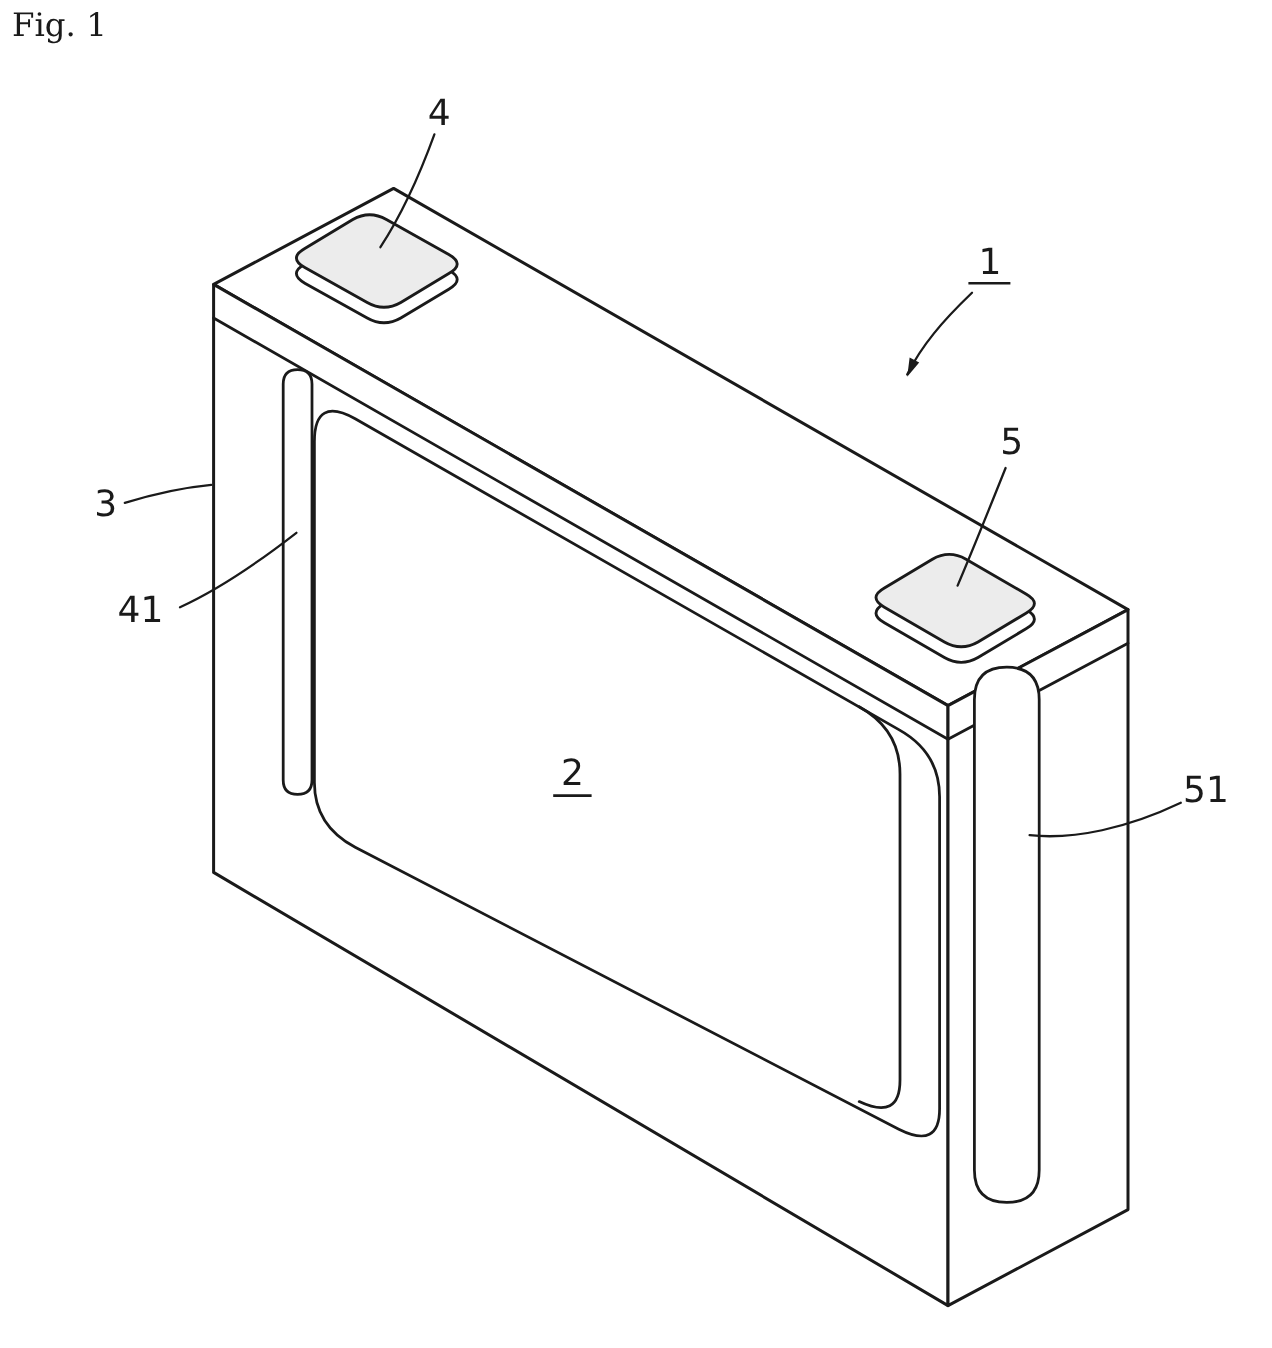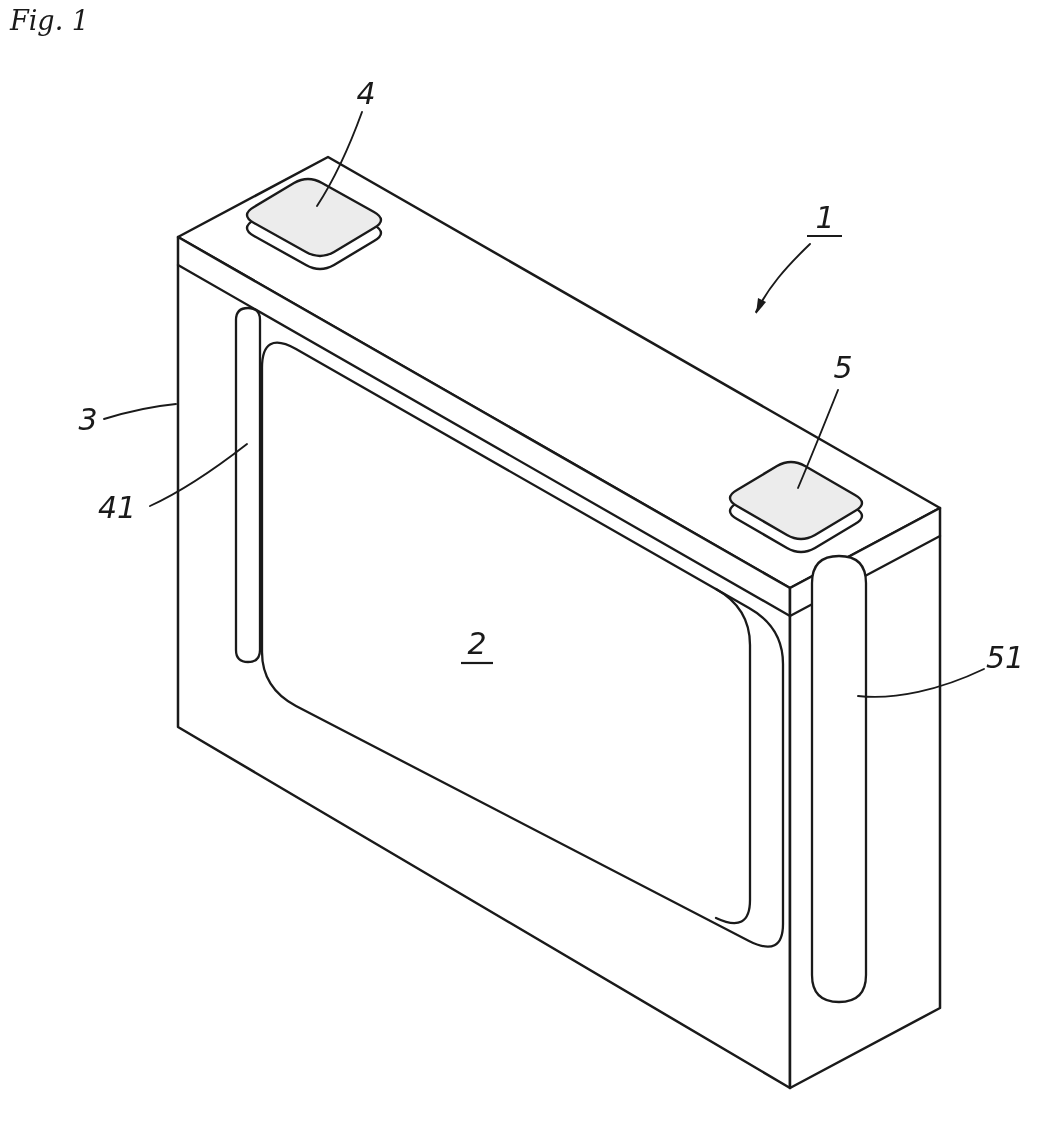"Fig. 1" .stage { font-style: italic -> none }
